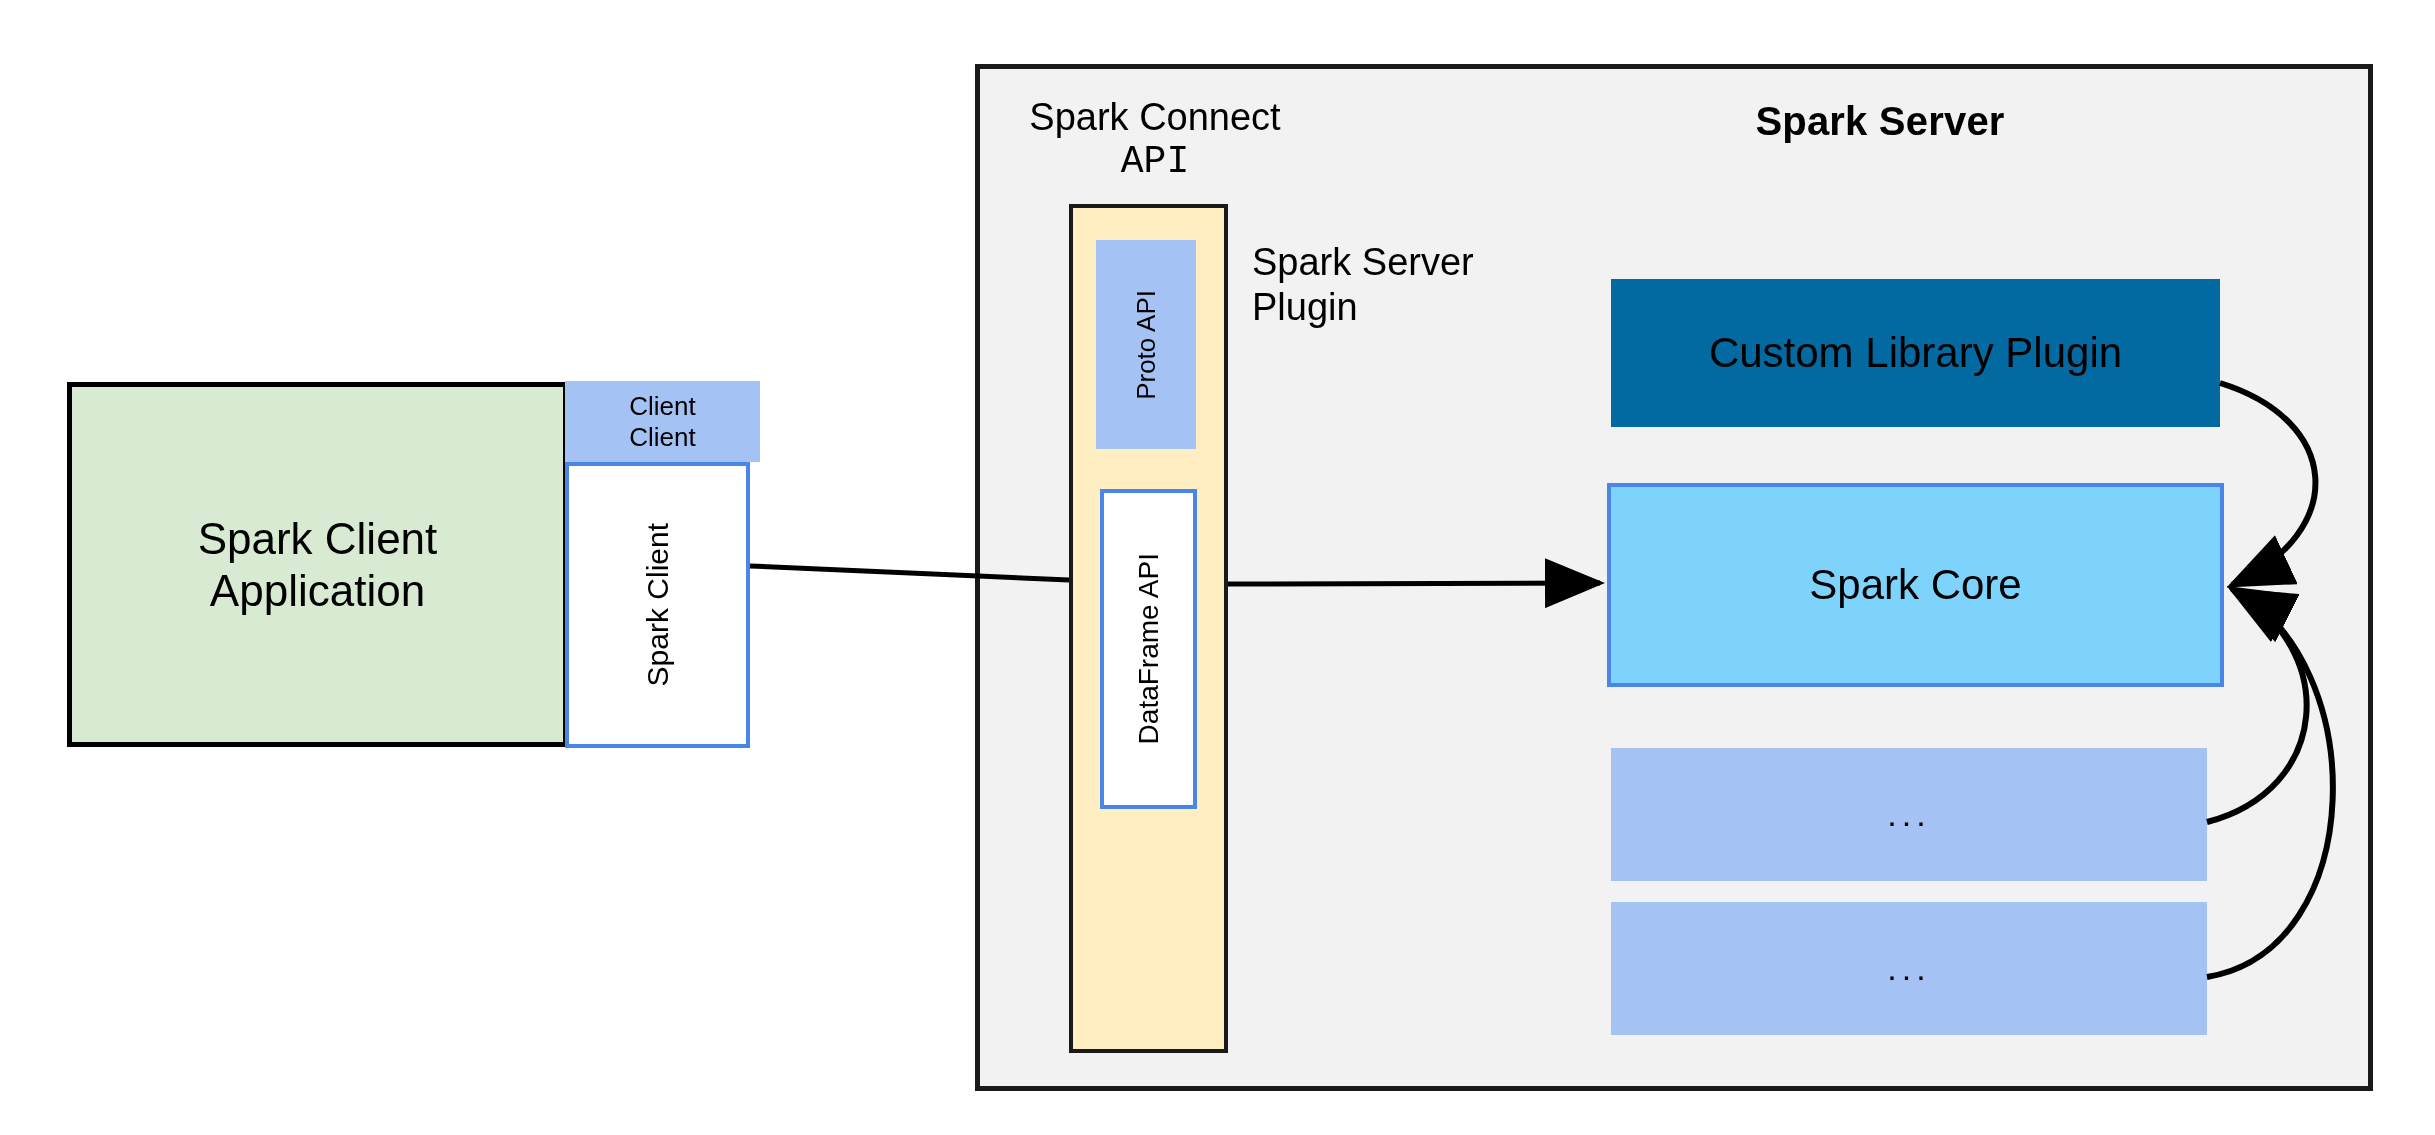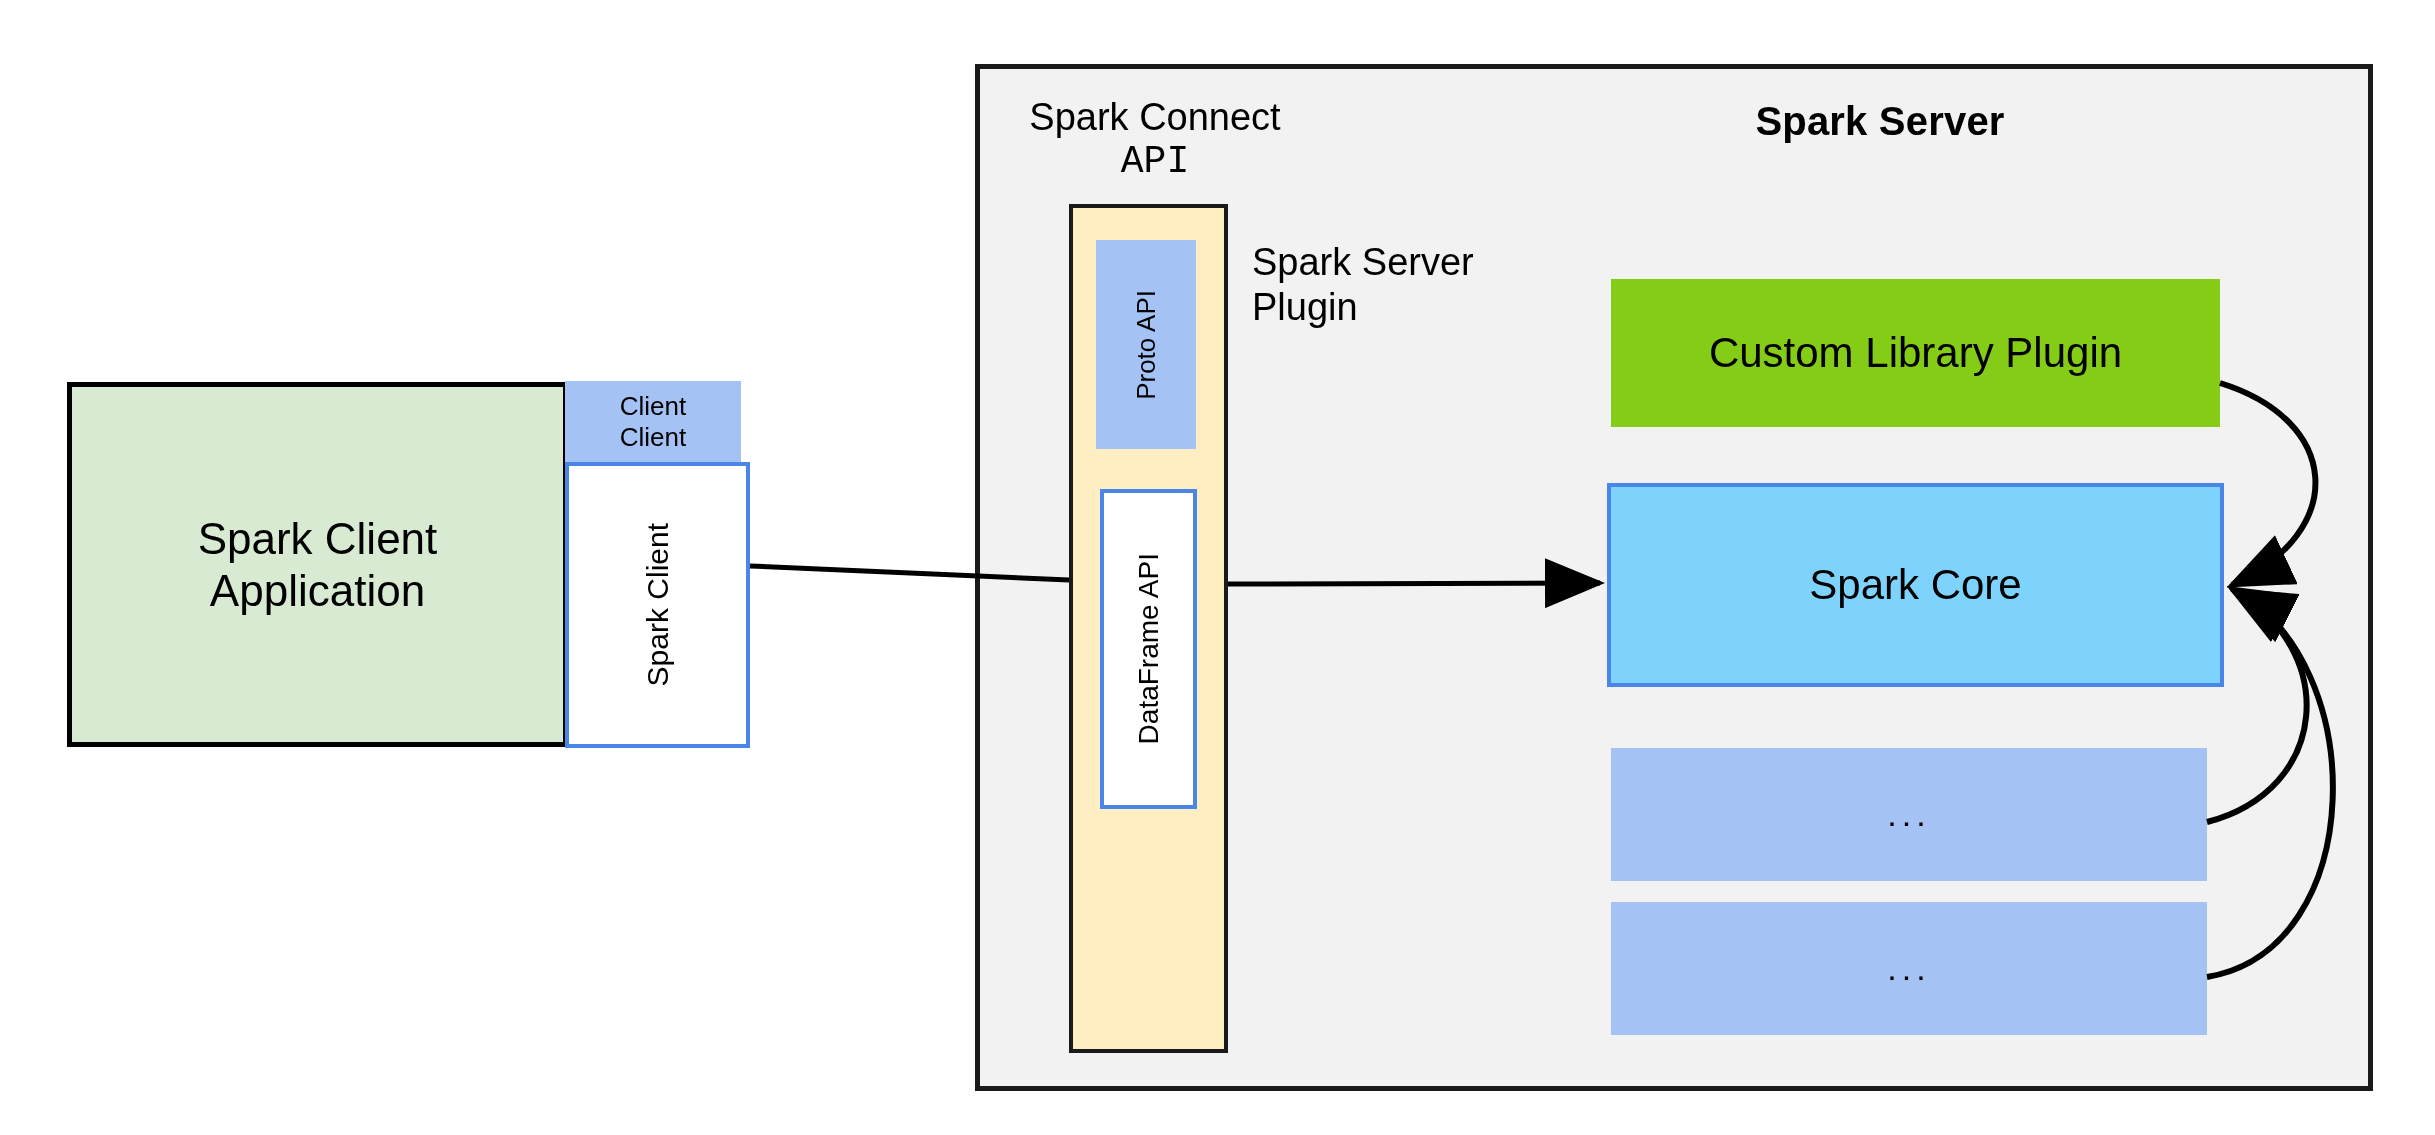"Custom Library Plugin" #custom-library-plugin { background: #84cc16 -> #0369a1 }
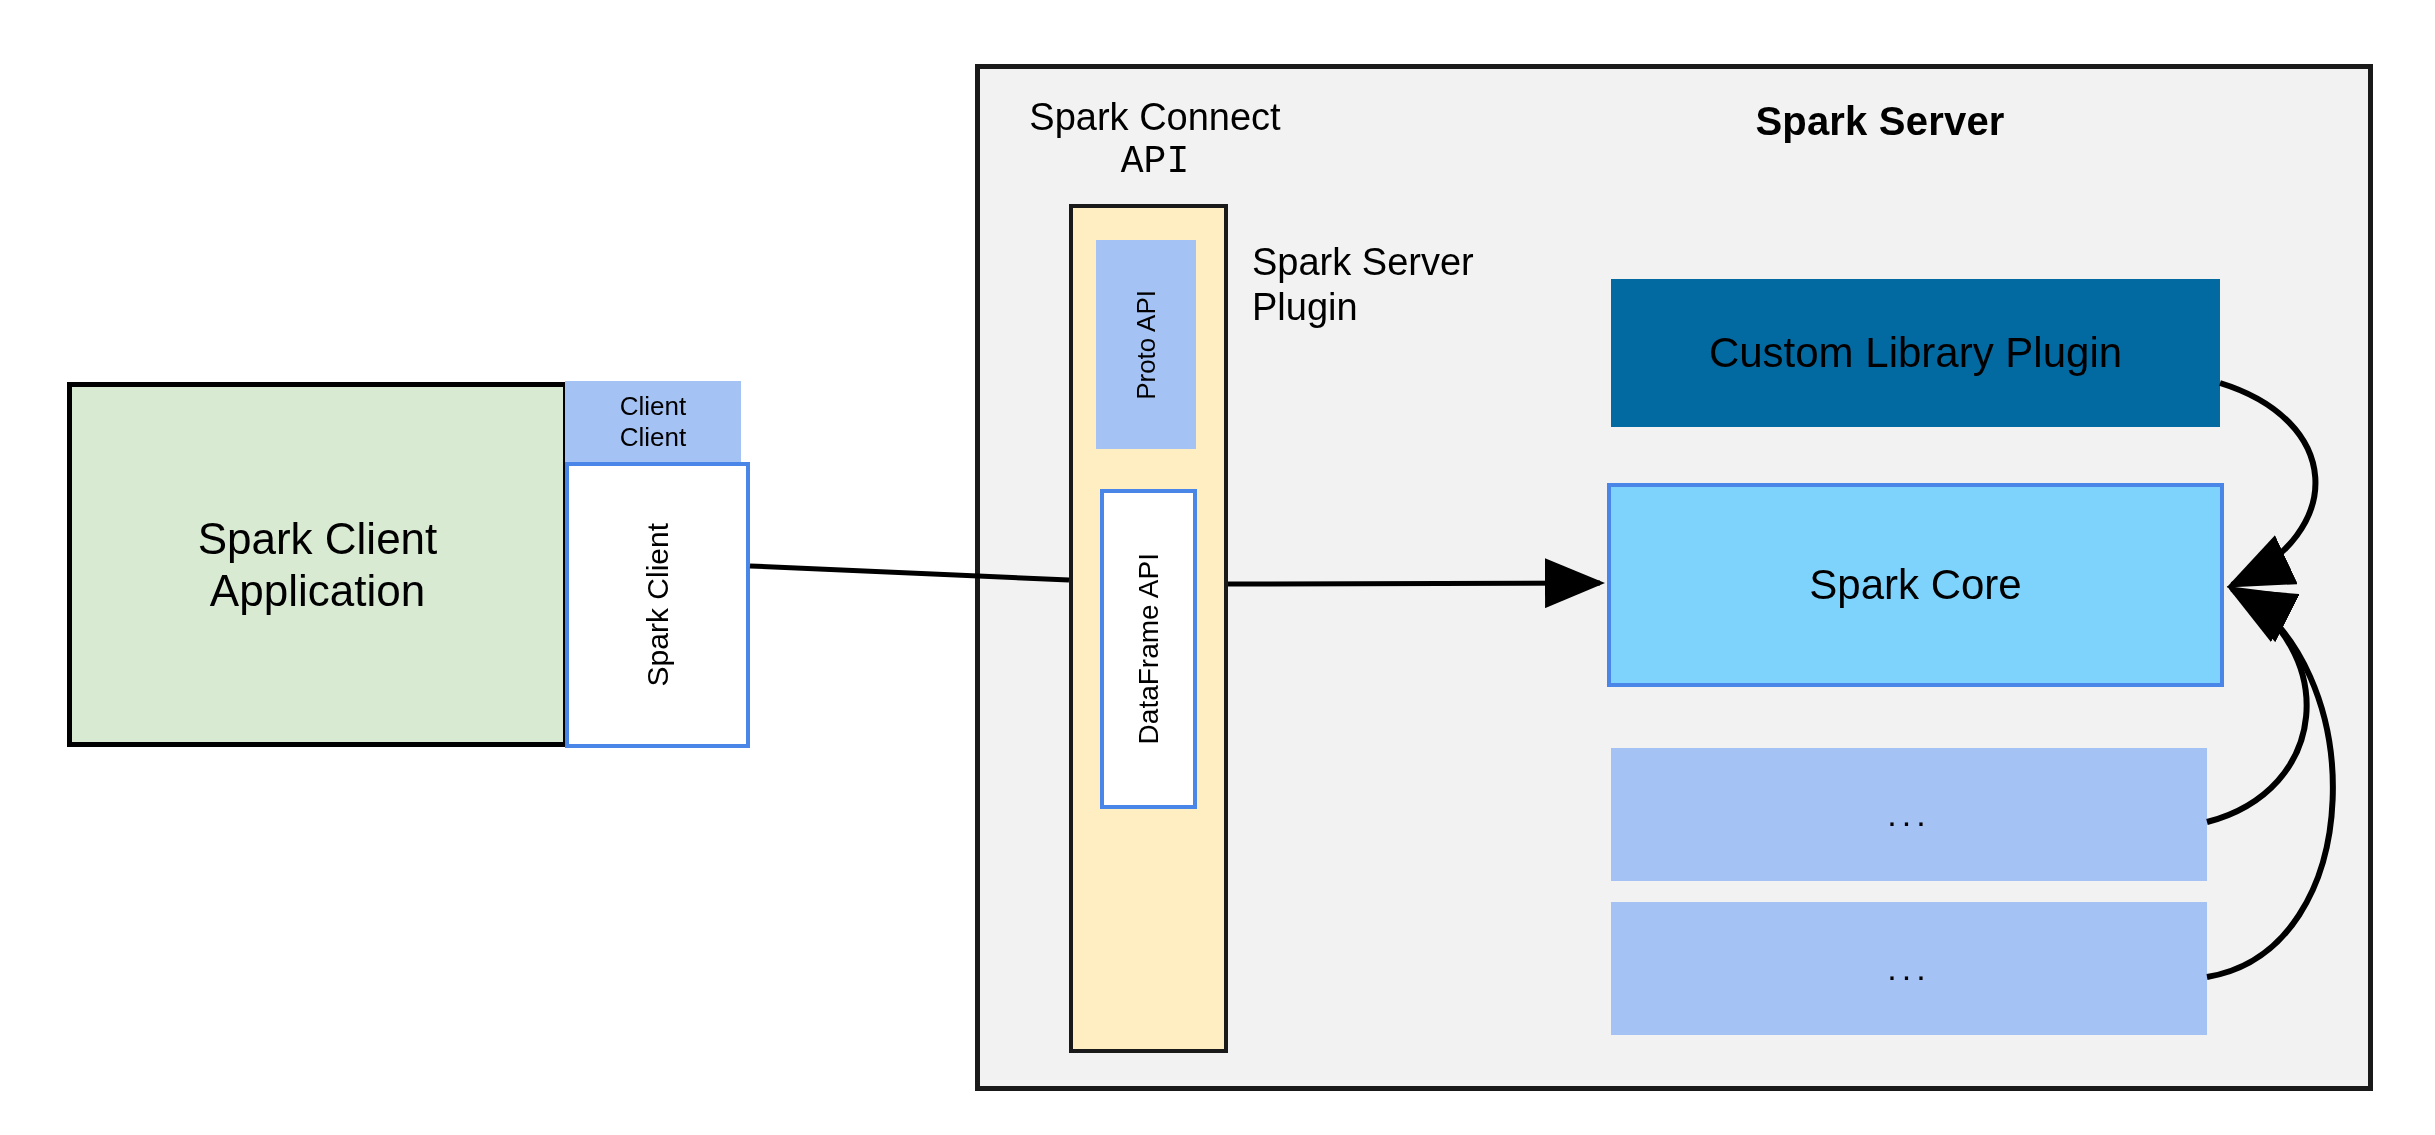"Client" #client-package { width: 176px -> 195px }
